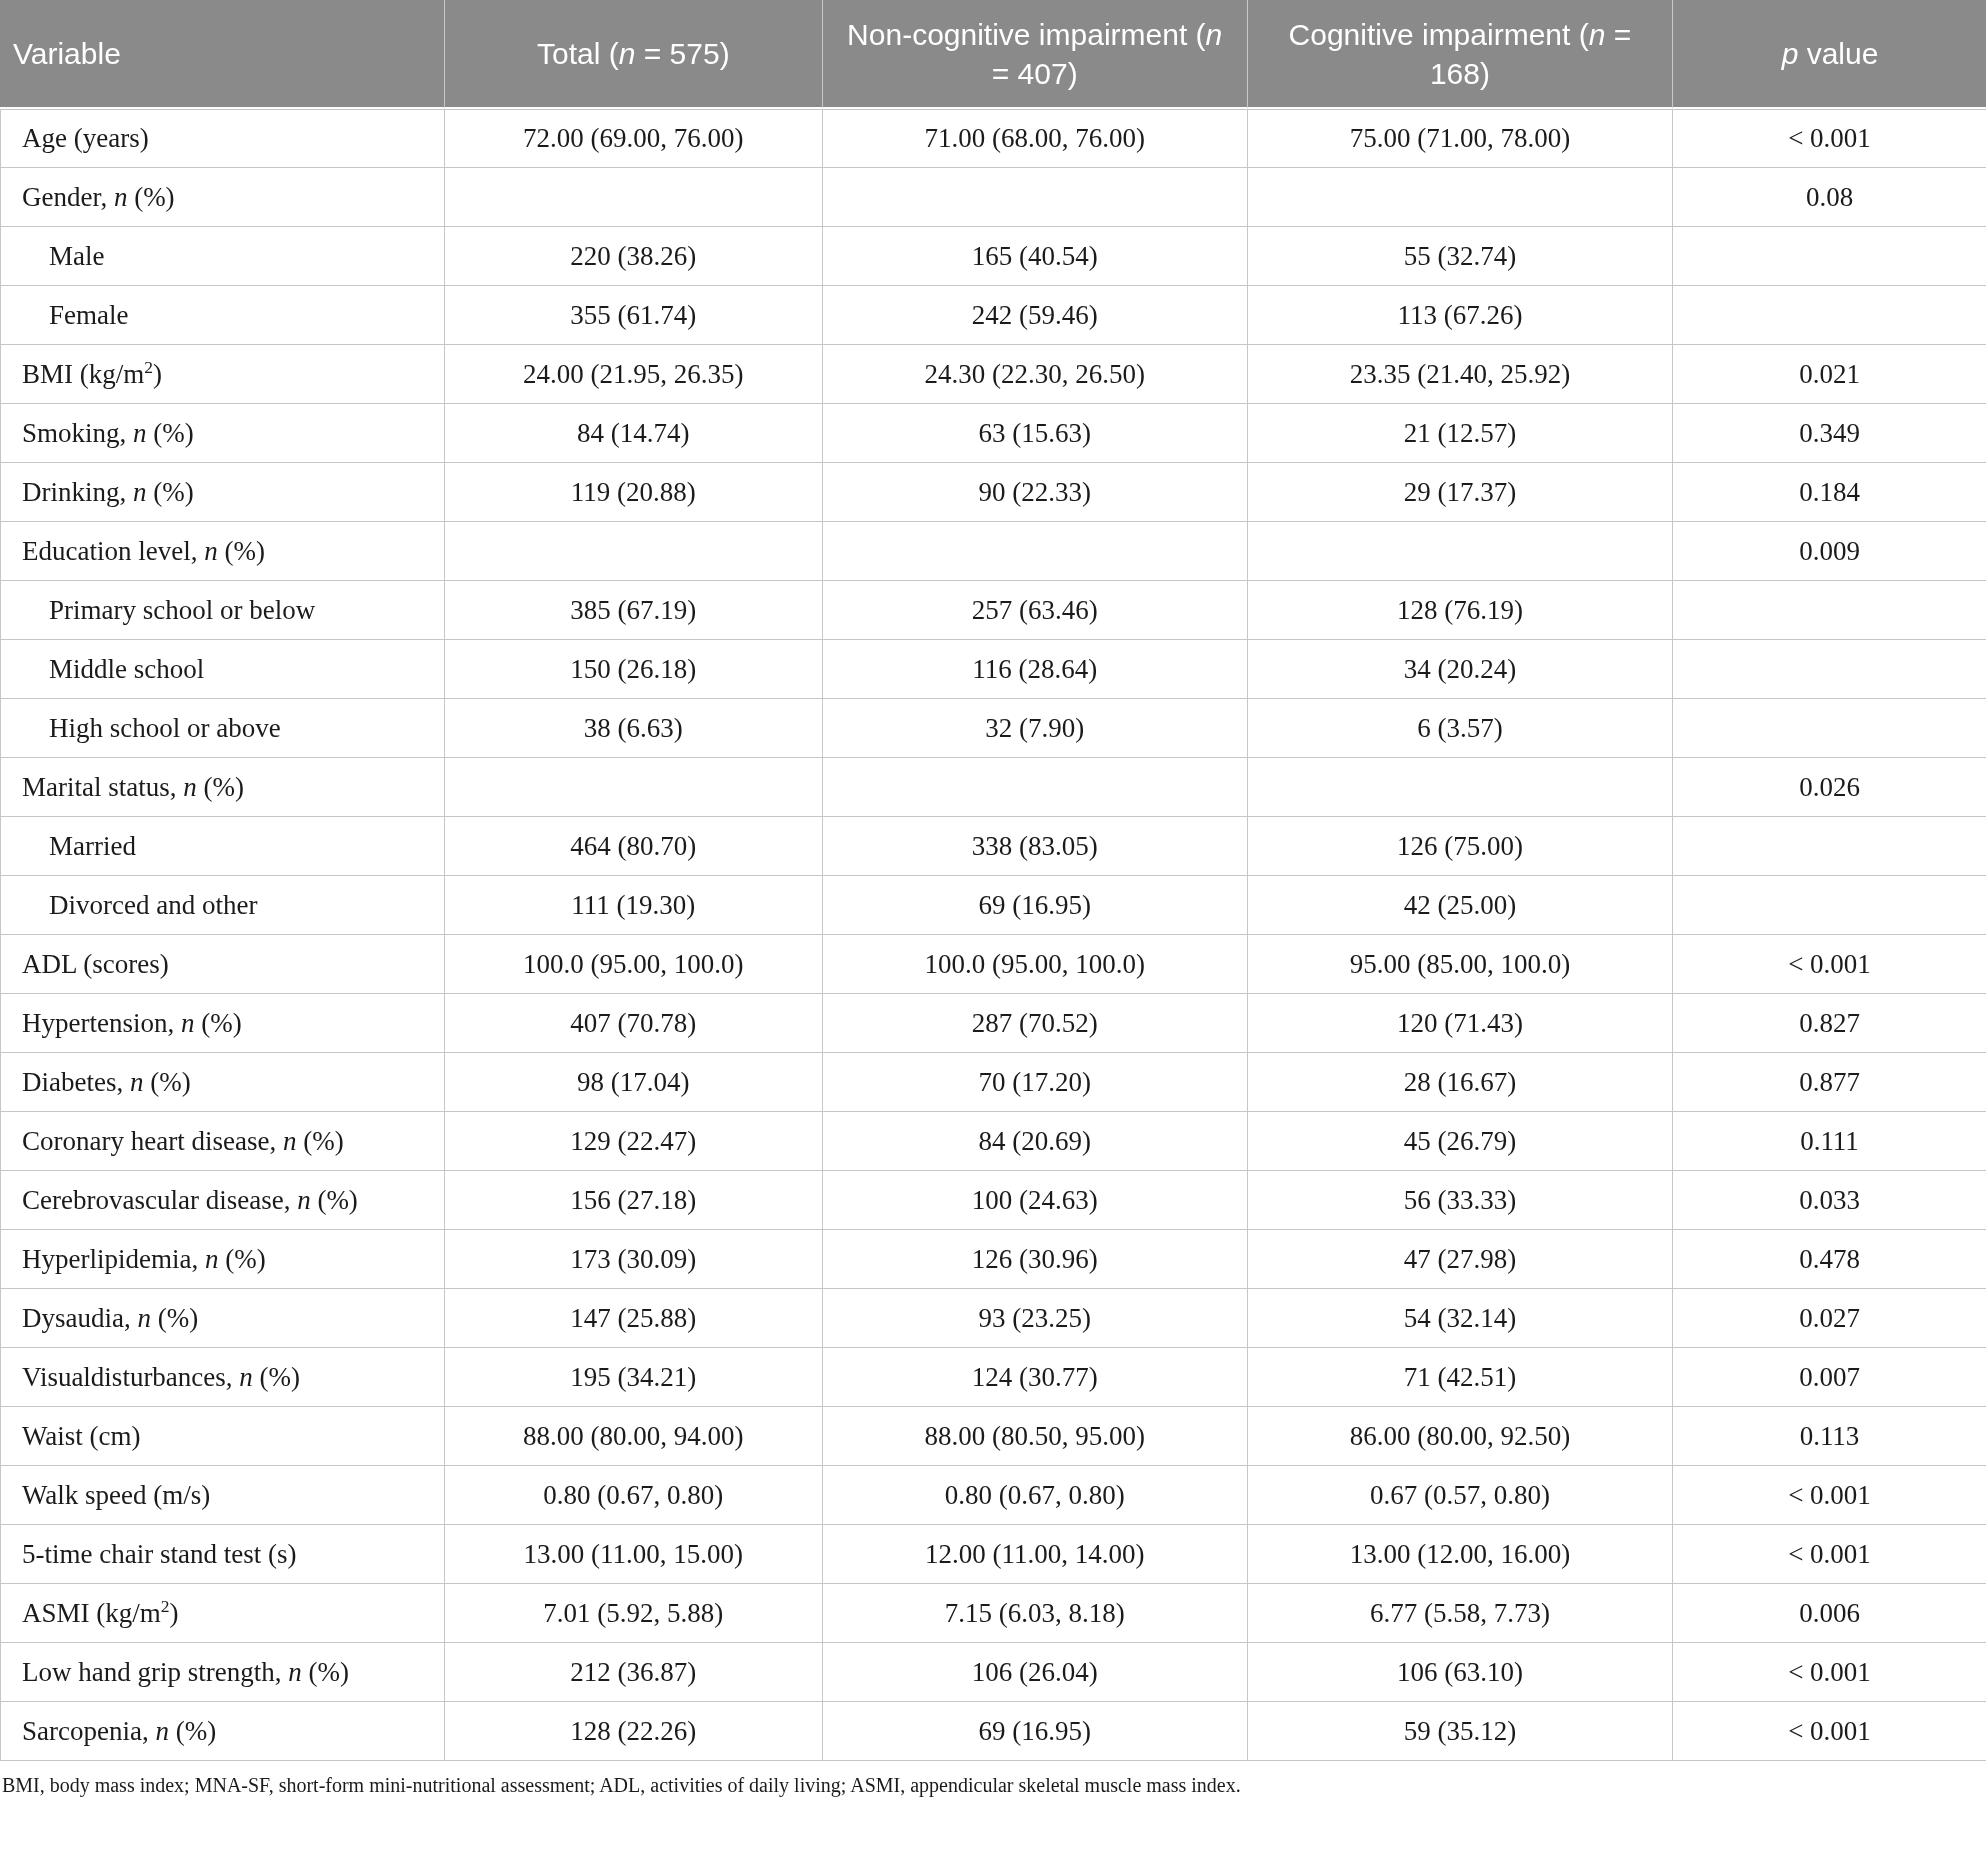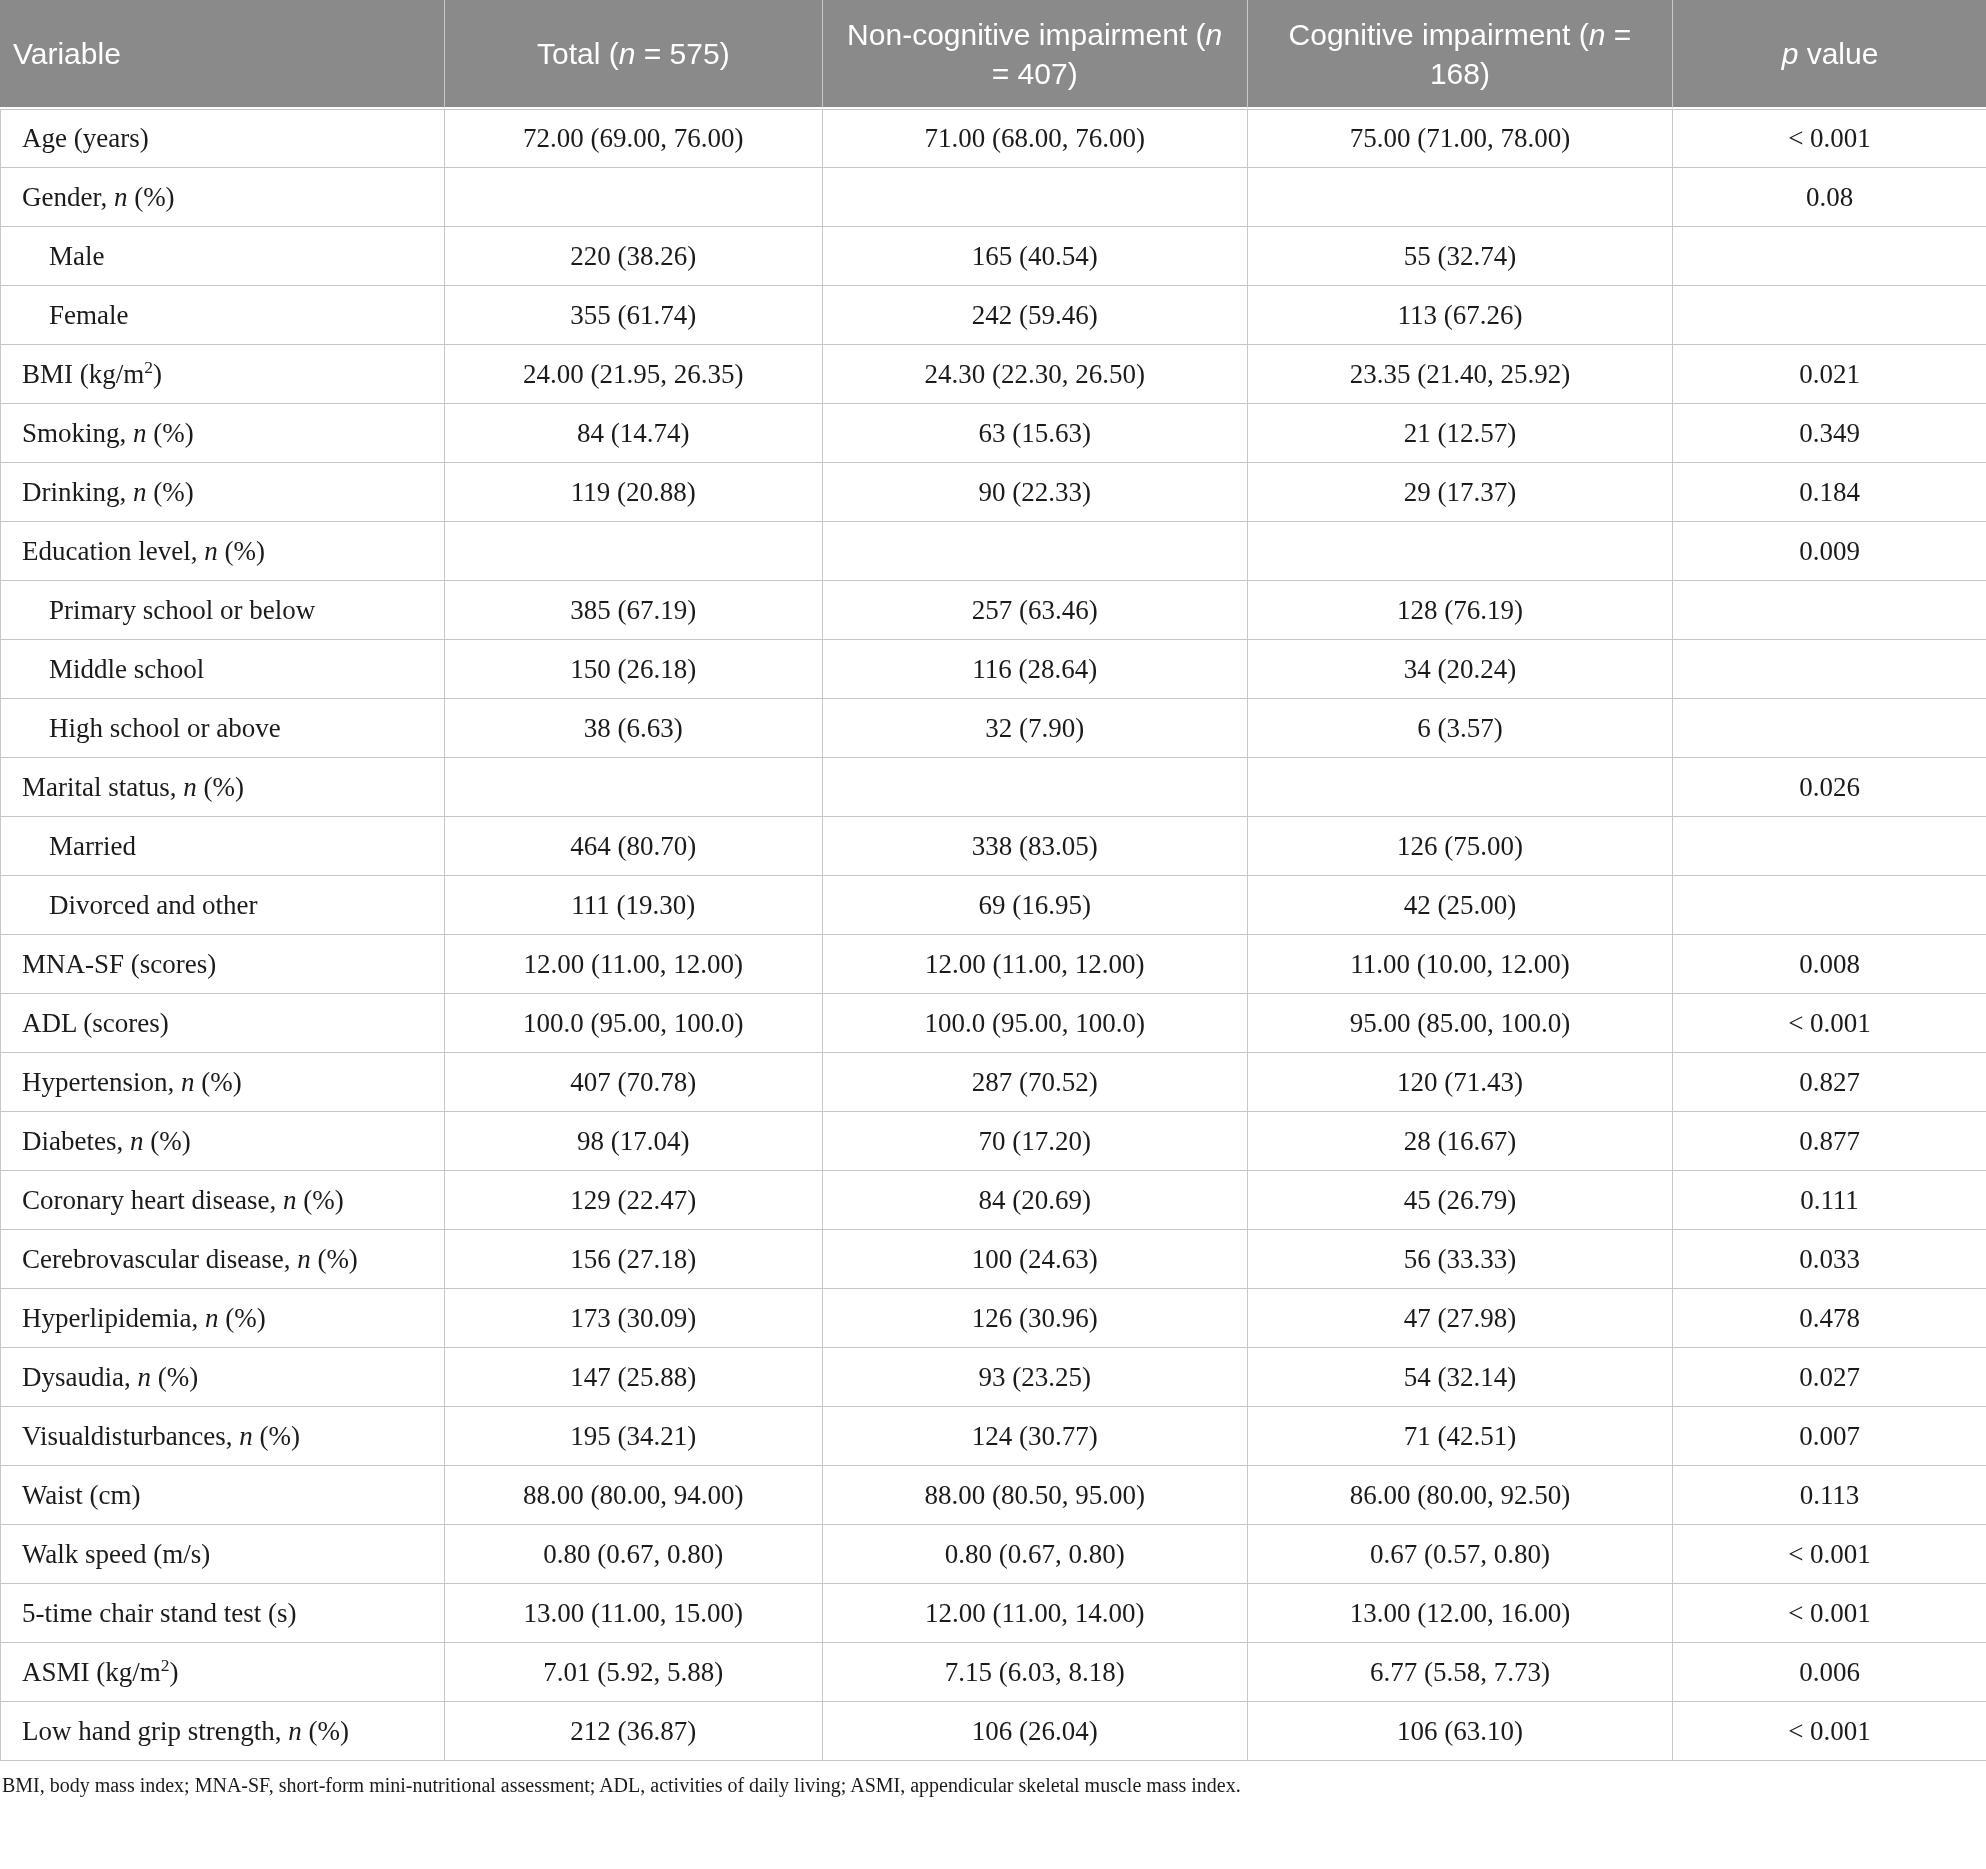"MNA-SF (scores)" tr { html: <tr> <td>MNA-SF (scores)</td> <td>12.00 (11.00, 12.00)</td> <td>12.00 (11.00, 12.00)</td> <td>11.00 (10.00, 12.00)</td> <td>0.008</td> </tr> -> none }
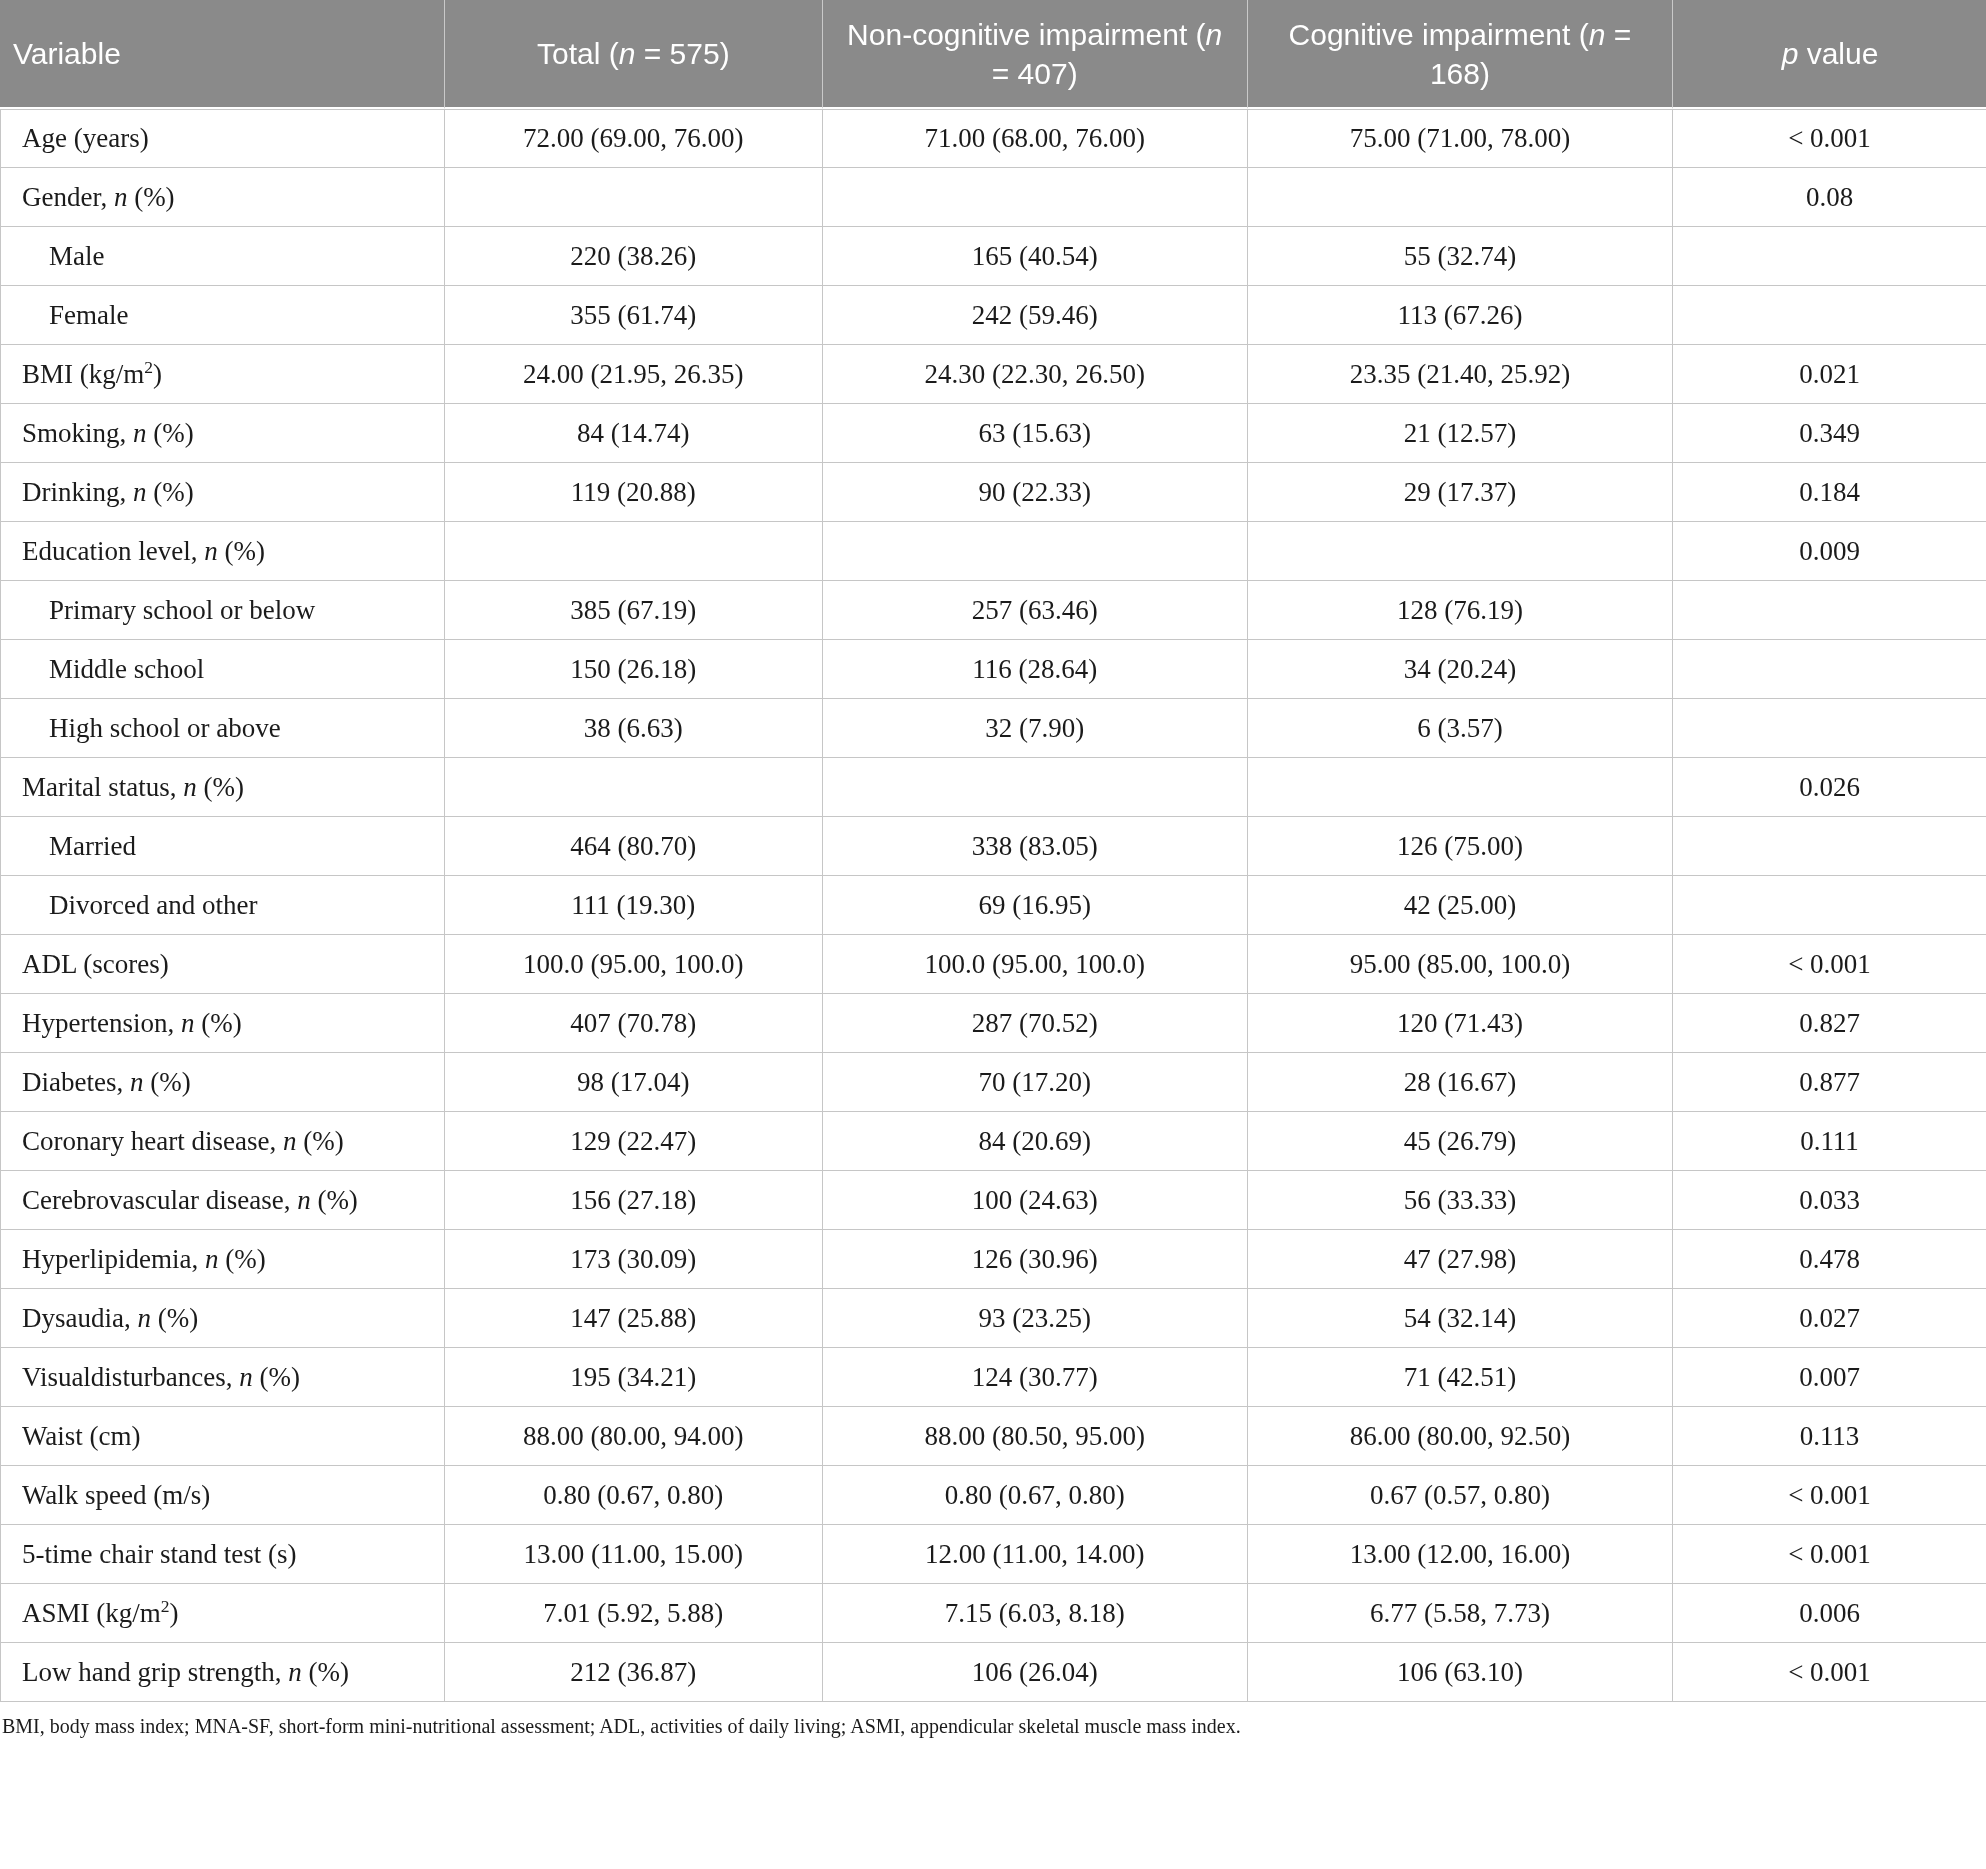"Sarcopenia, n (%)" tr { html: none -> <tr> <td>Sarcopenia, <i>n</i> (%)</td> <td>128 (22.26)</td> <td>69 (16.95)</td> <td>59 (35.12)</td> <td>&lt; 0.001</td> </tr> }
